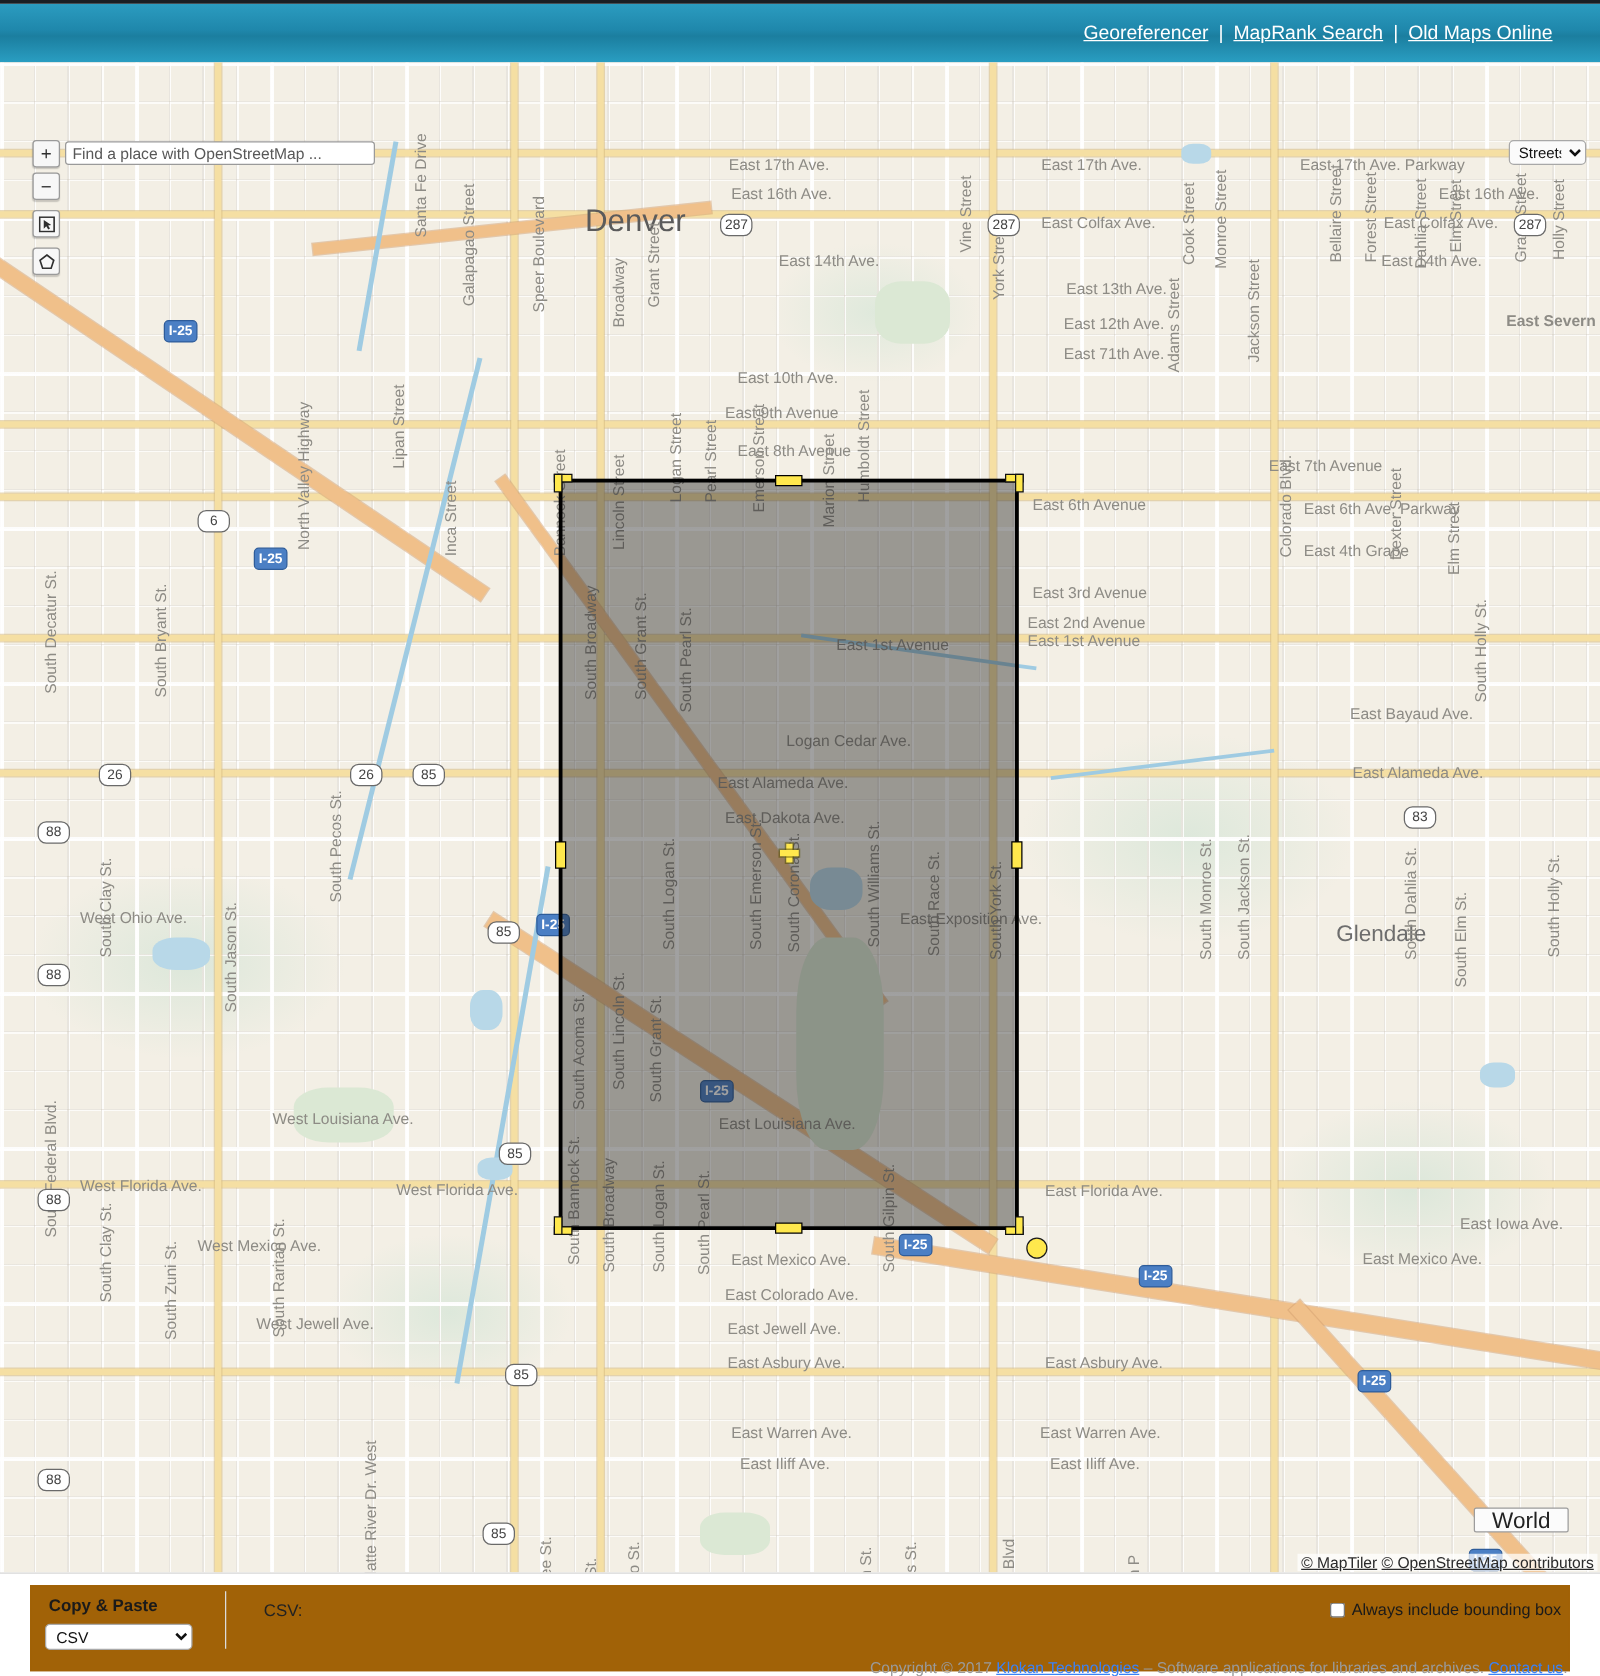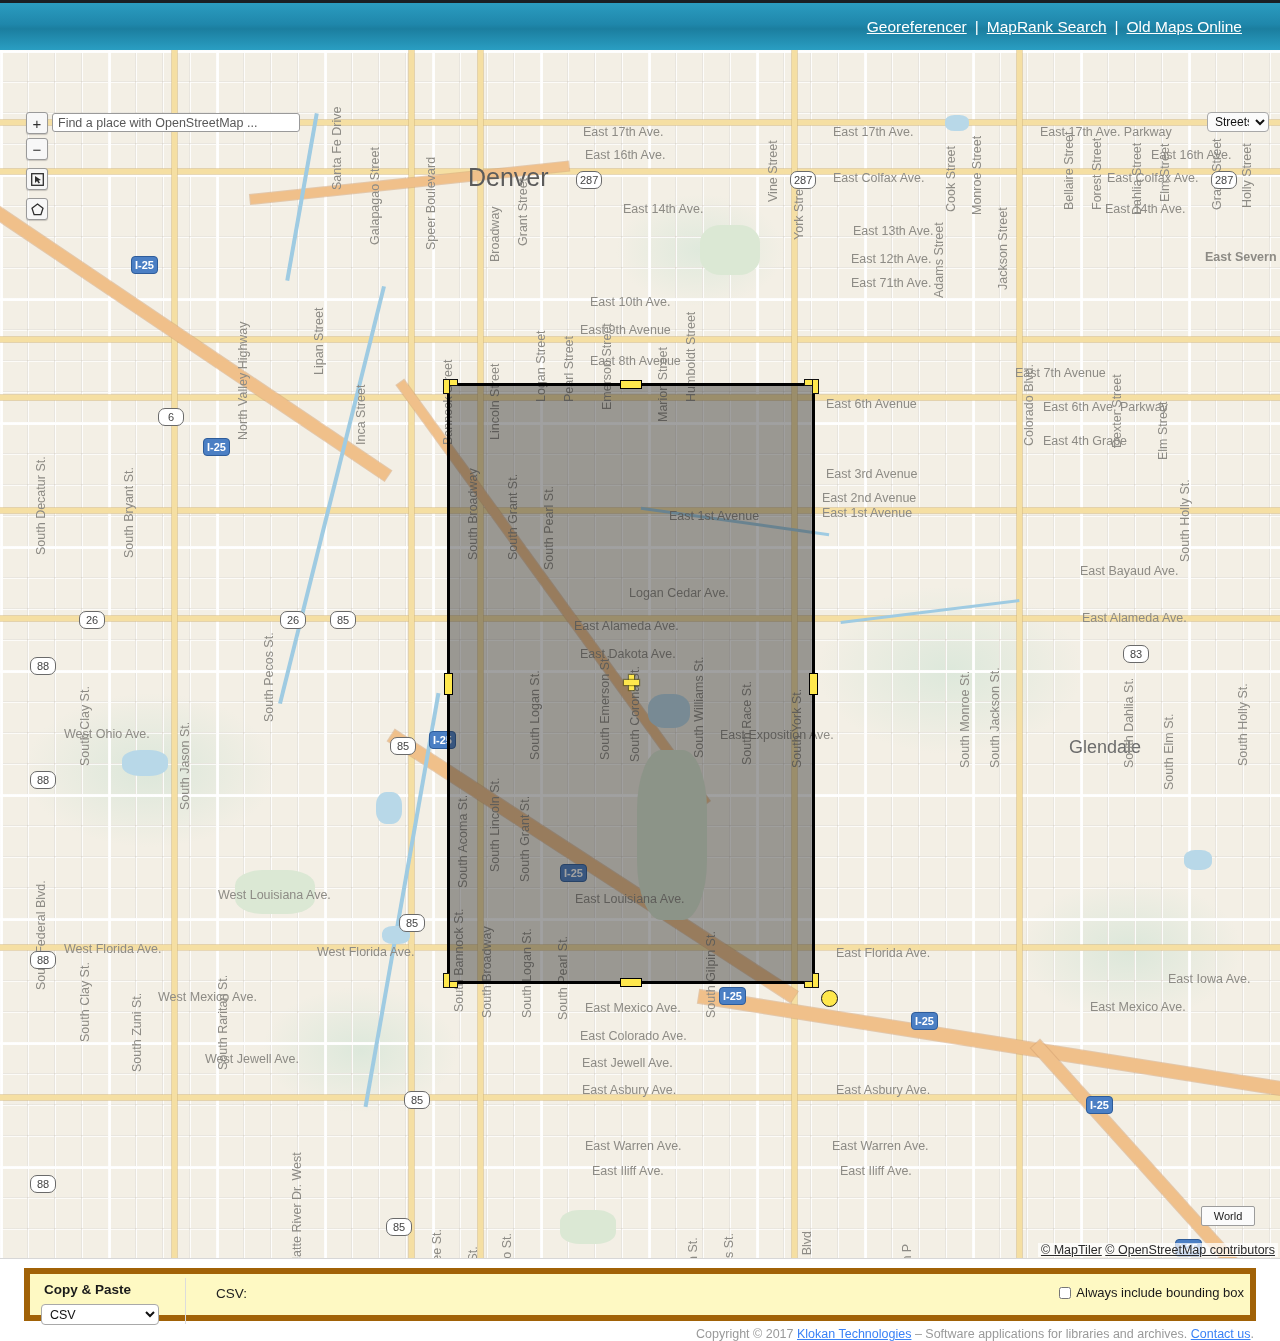"World" .world-btn { font-size: 11px -> 18px; width: 54px -> 76px }
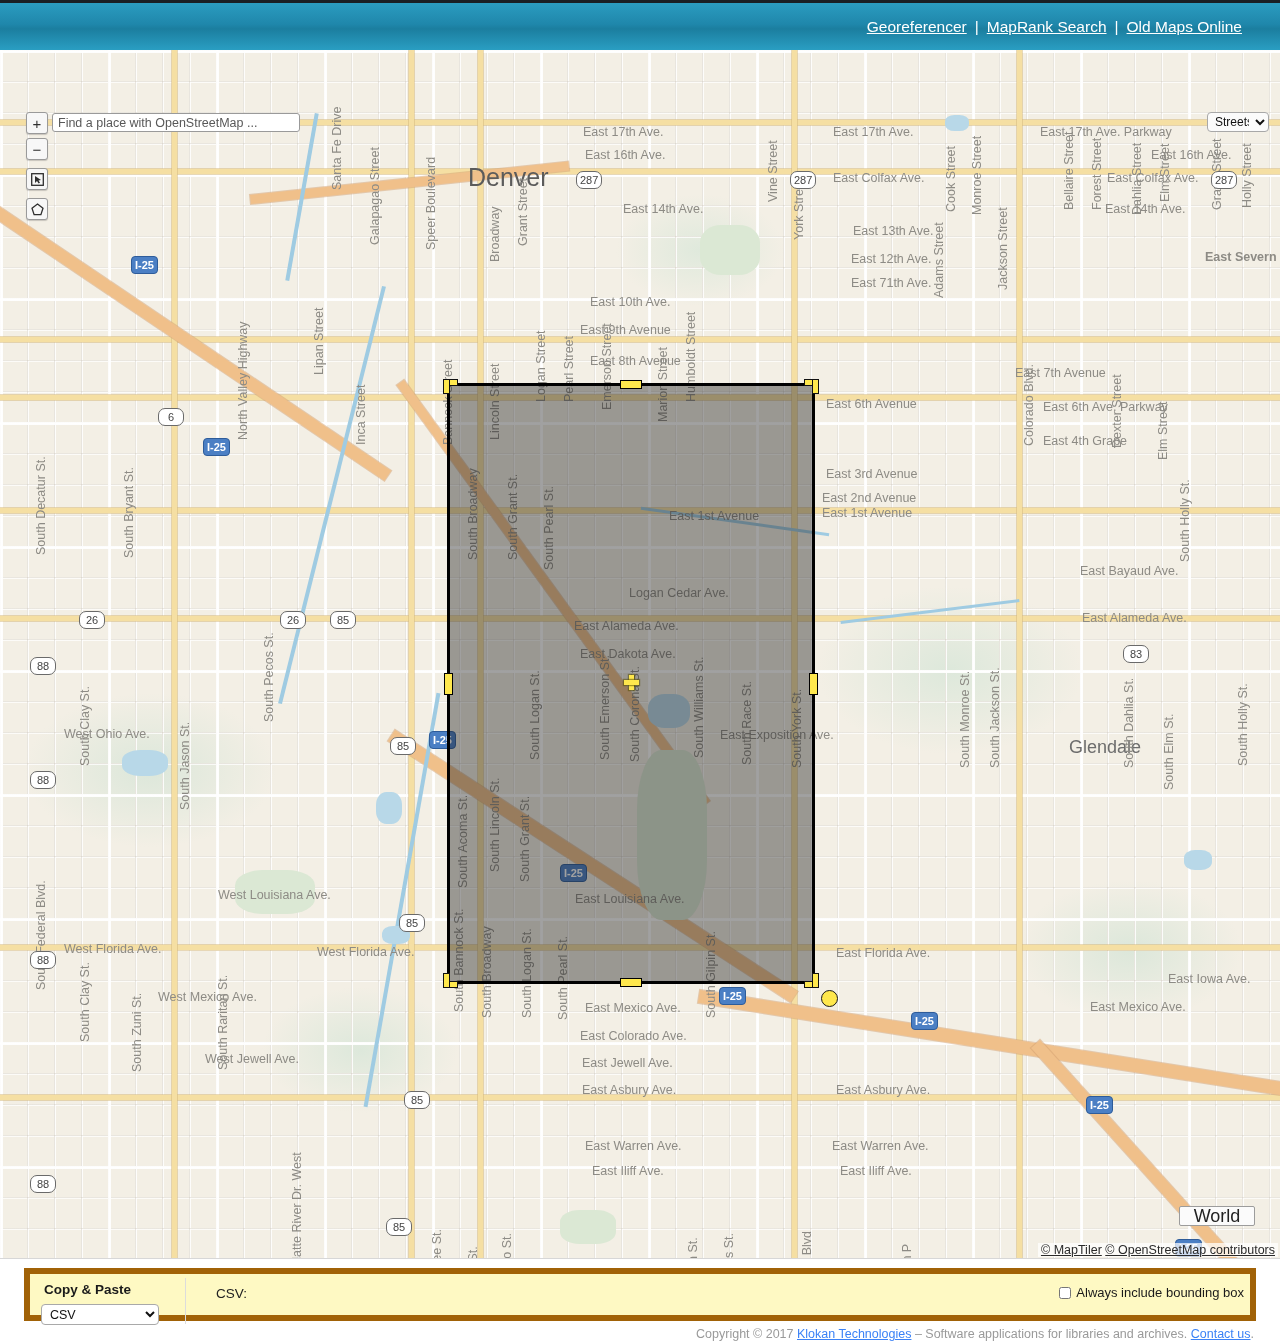"Copy & Paste" .panel { background: #fef9c3 -> #a16207; border: 6px solid #a16207 -> 1px solid #a16207; height: 53px -> 69px }
